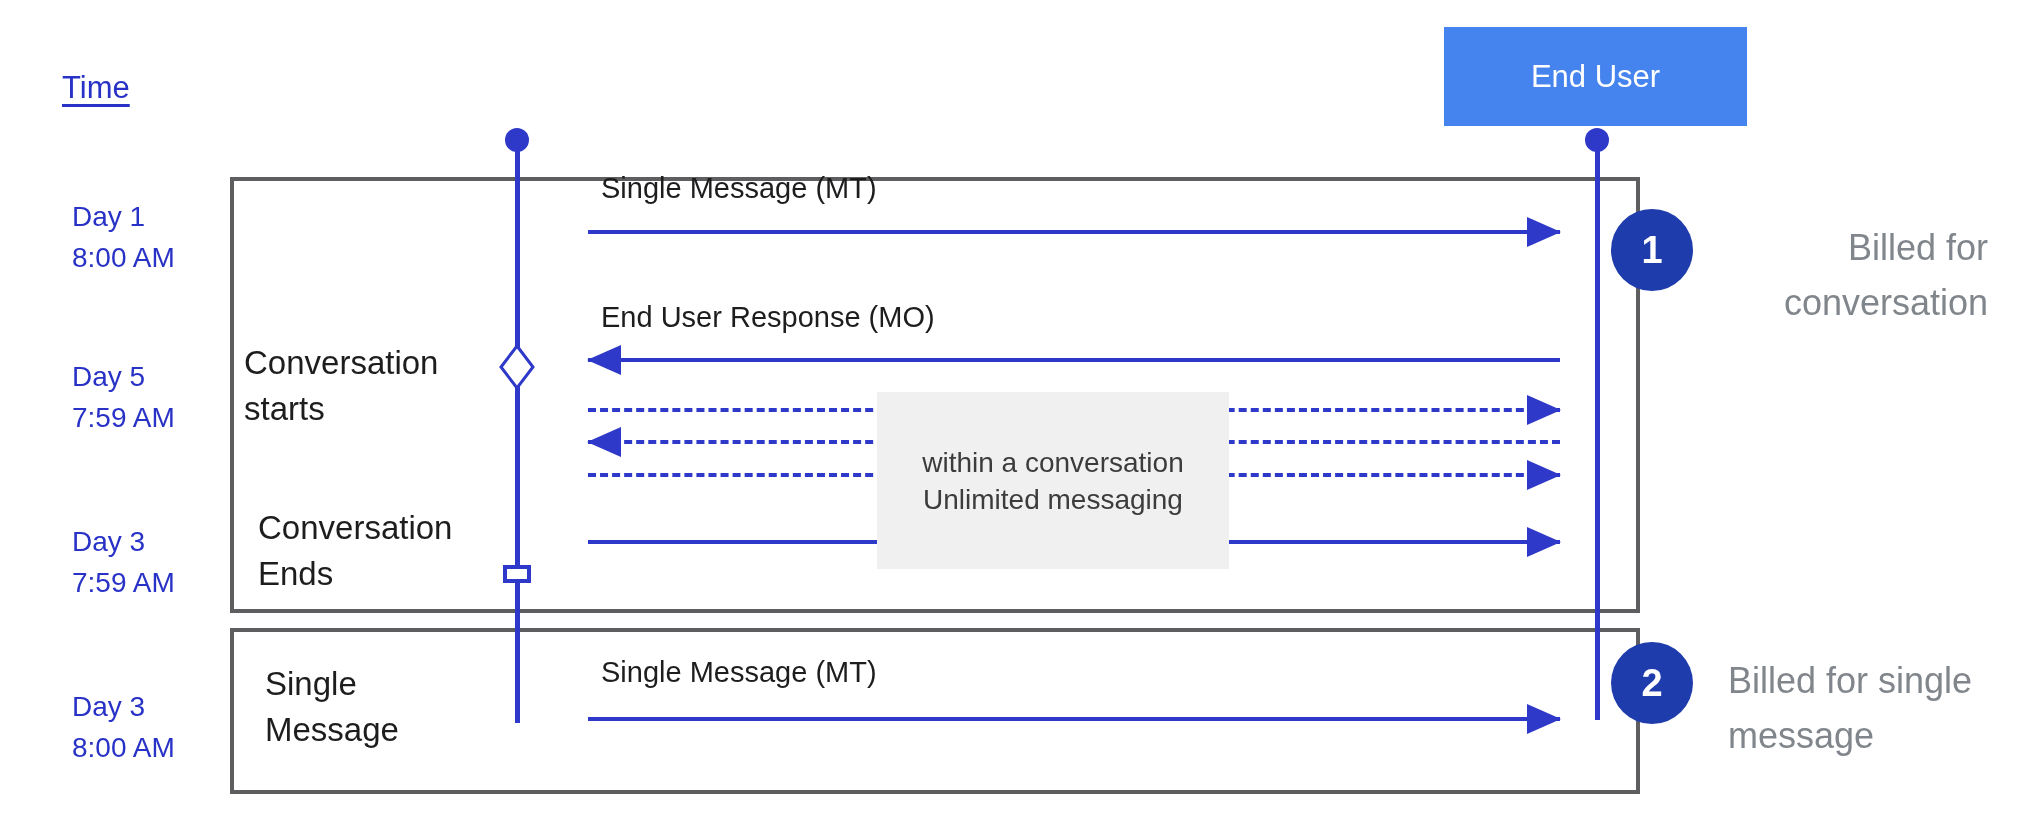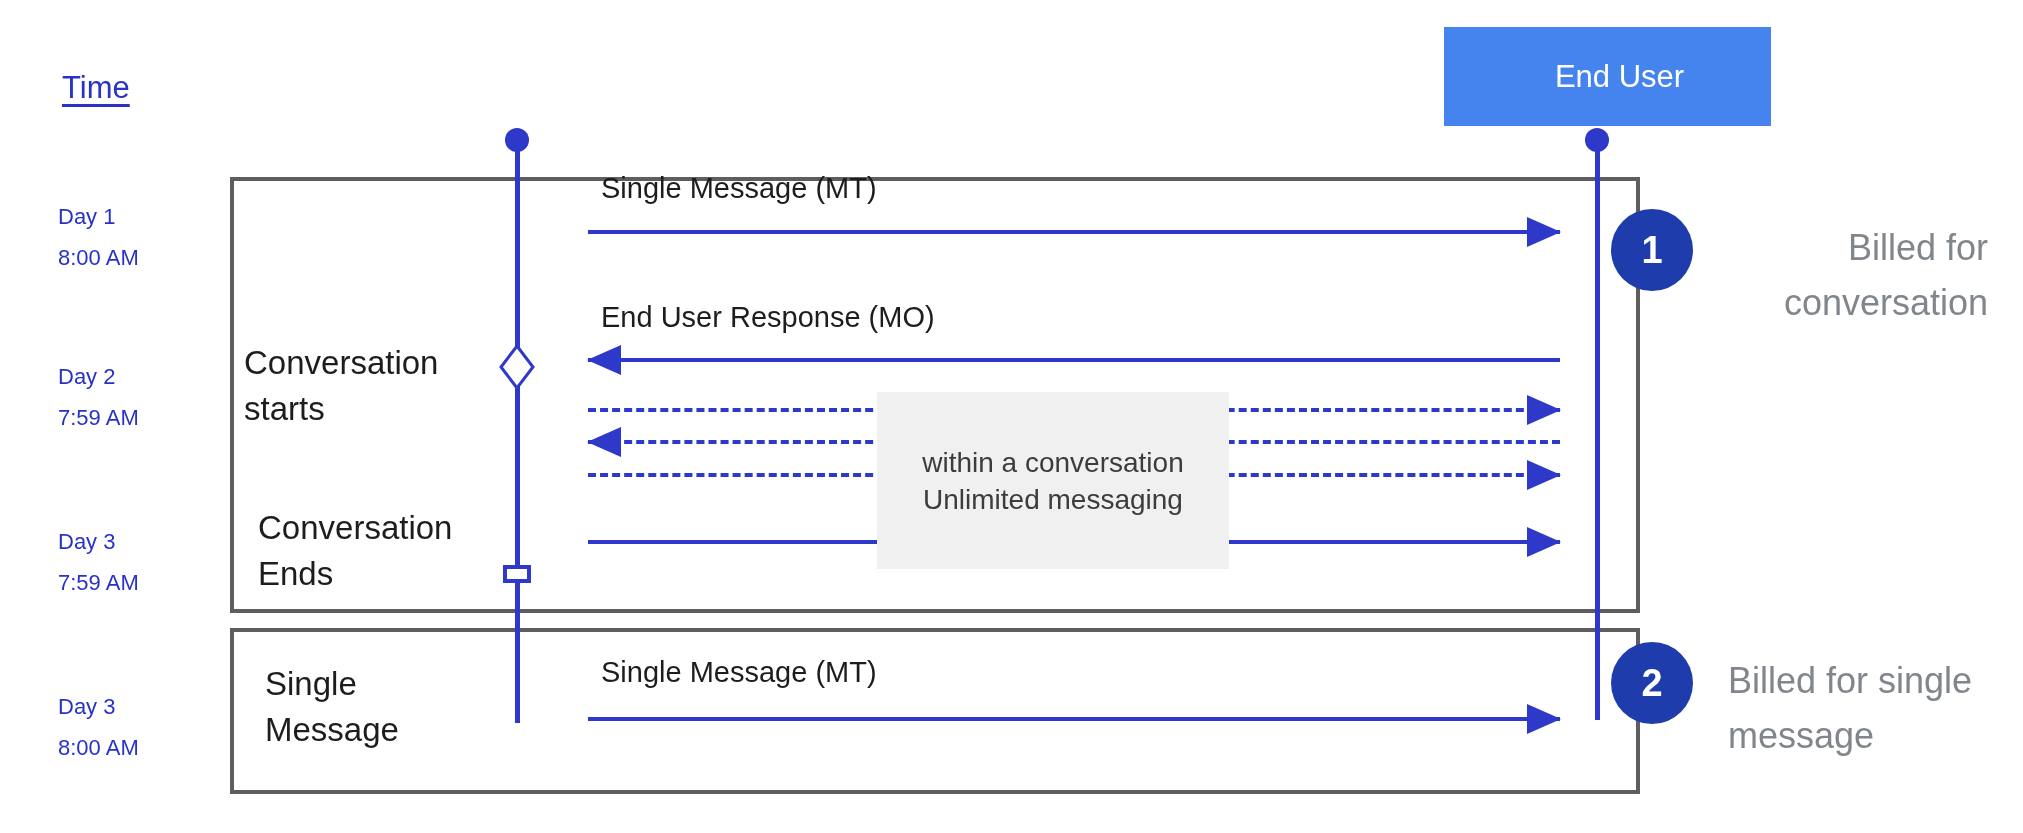"End User" .actor-user { padding-left: 24px -> none }
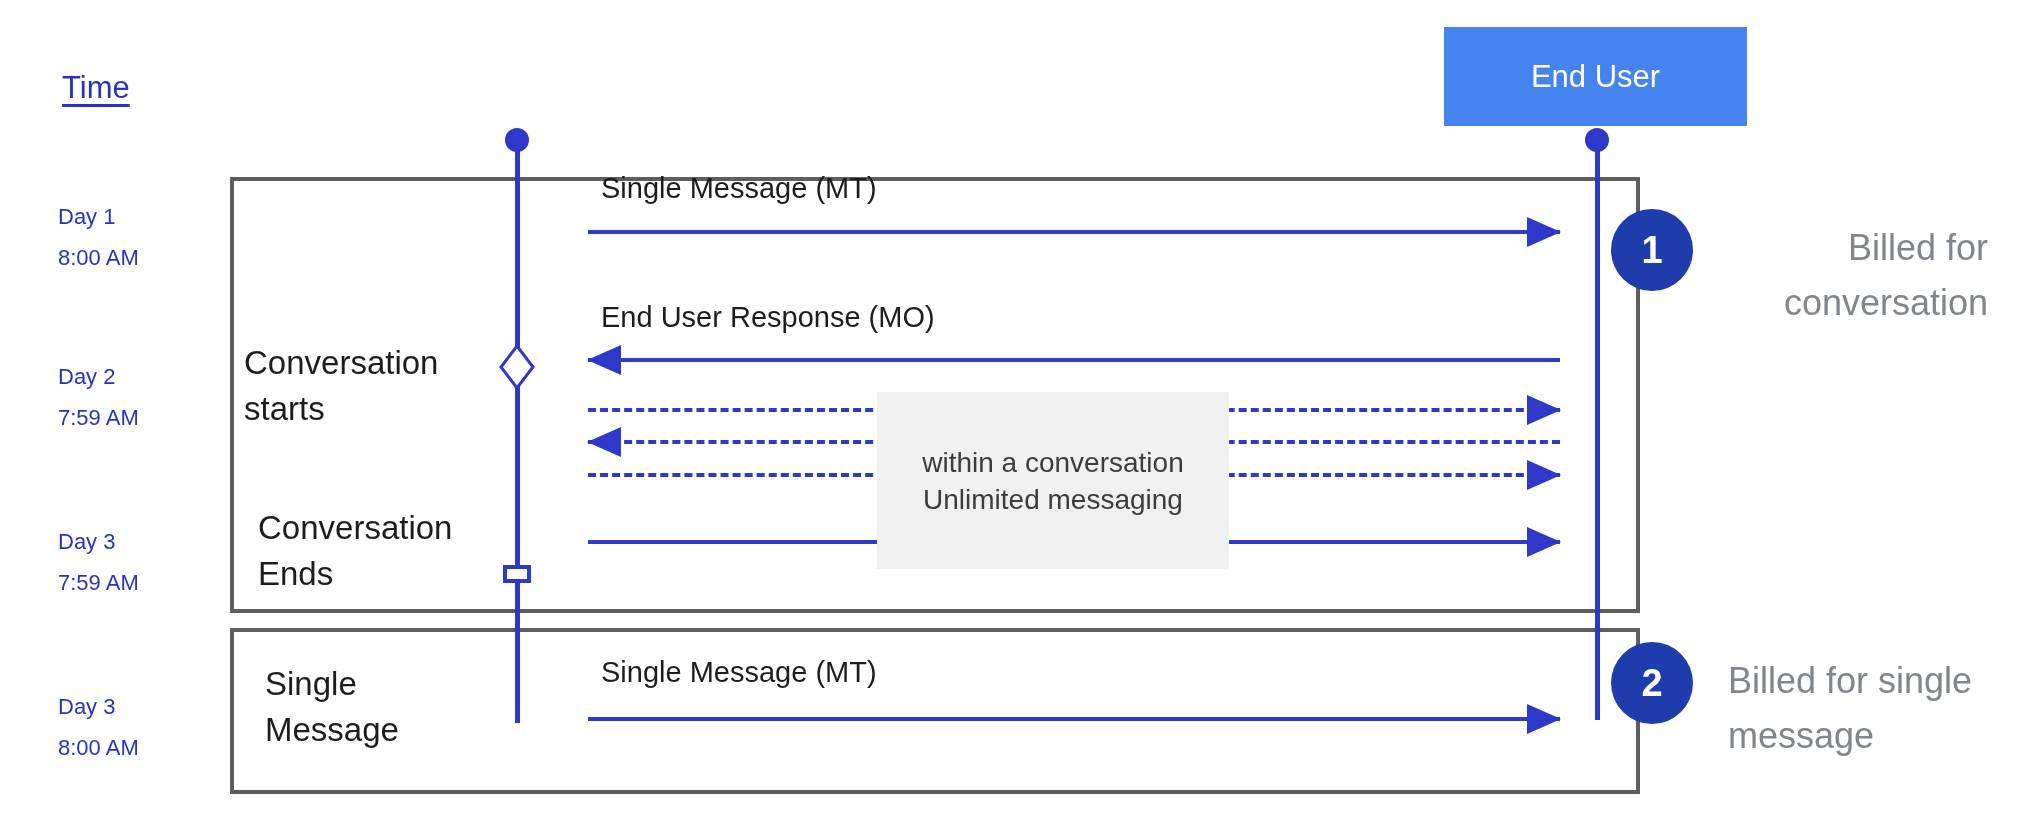"Day 1" .time-entry { font-size: 22px -> 28px; left: 58px -> 72px }
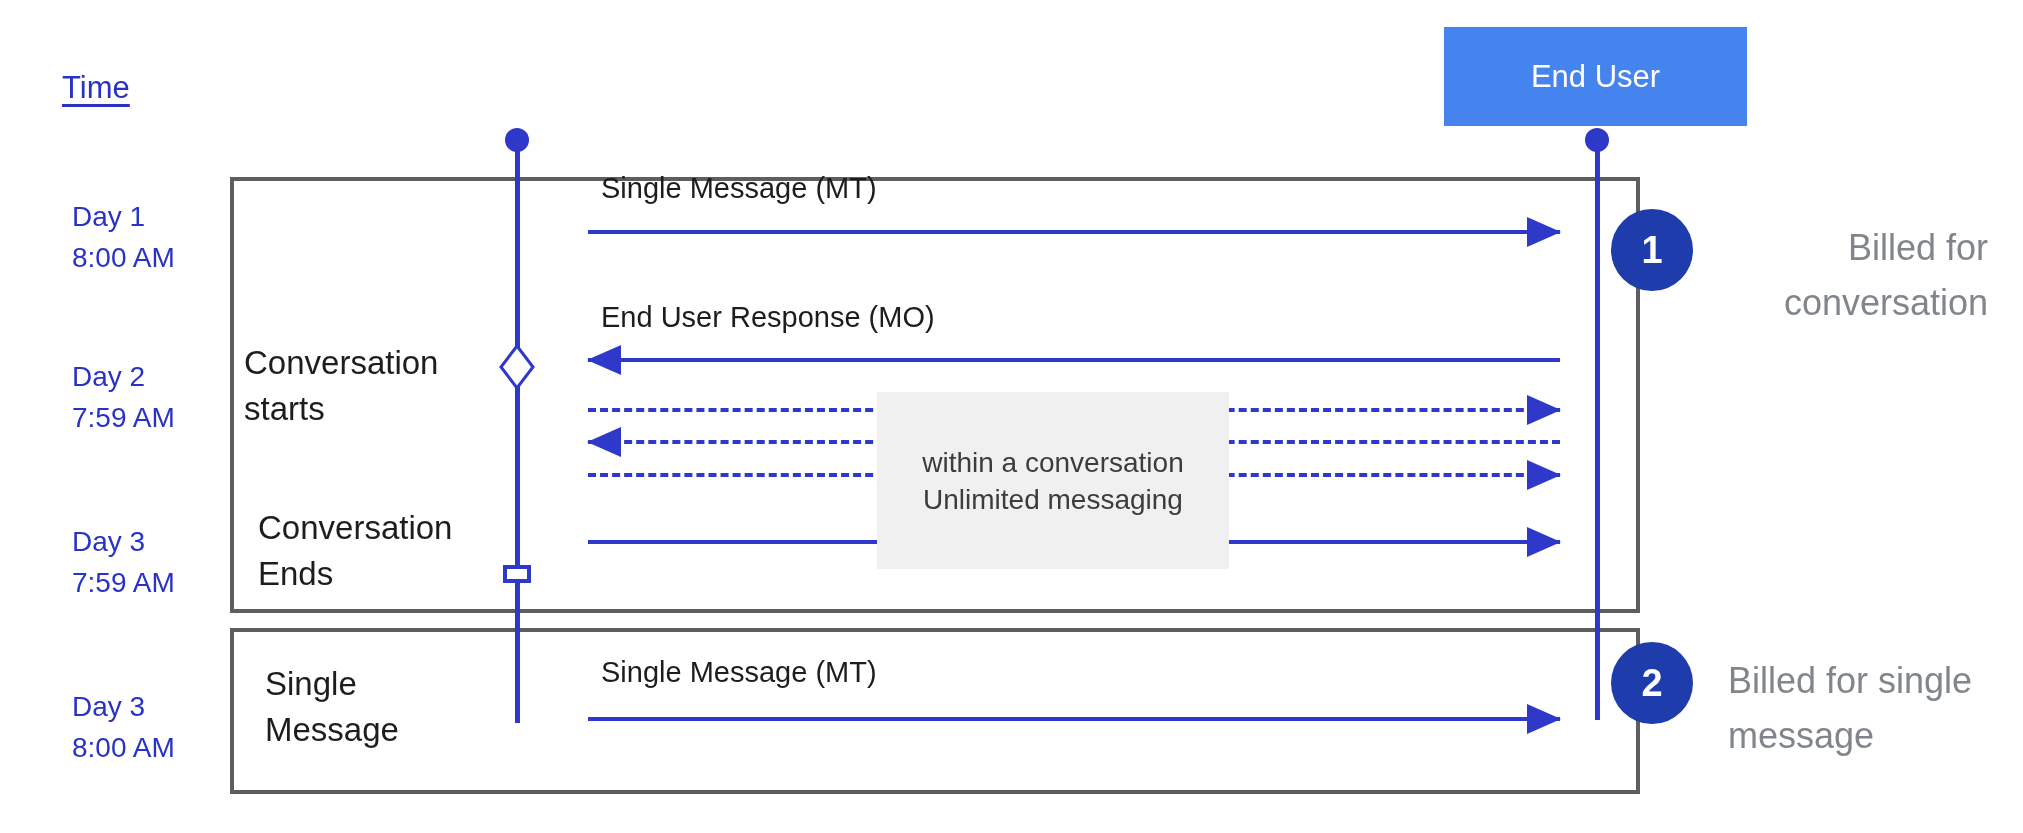"Day 2" span.te-day { text: 2 -> 5 }
